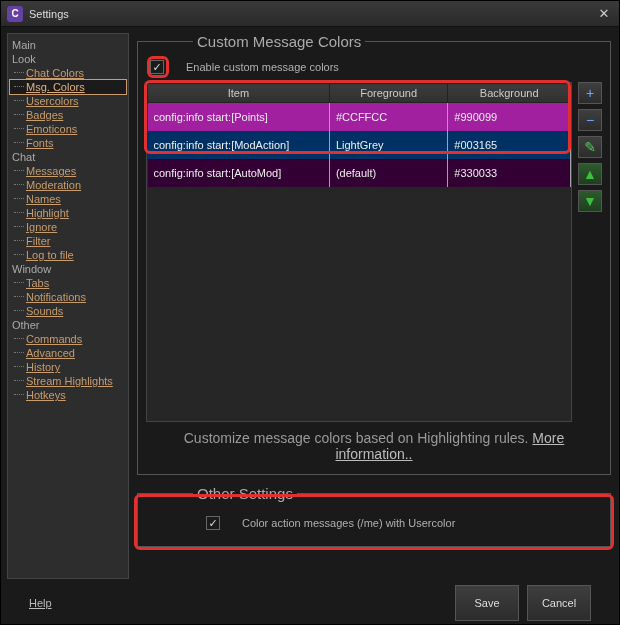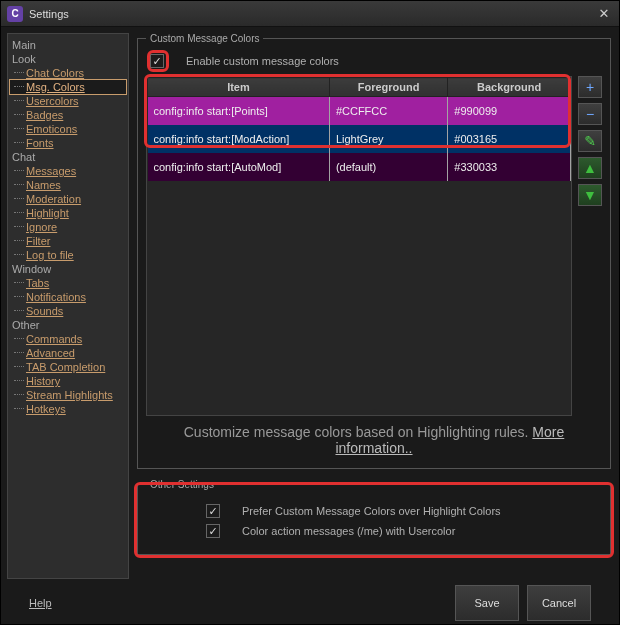"Custom Message Colors" fieldset.group > legend { font-size: 10px -> 15px; margin-left: none -> 47px }
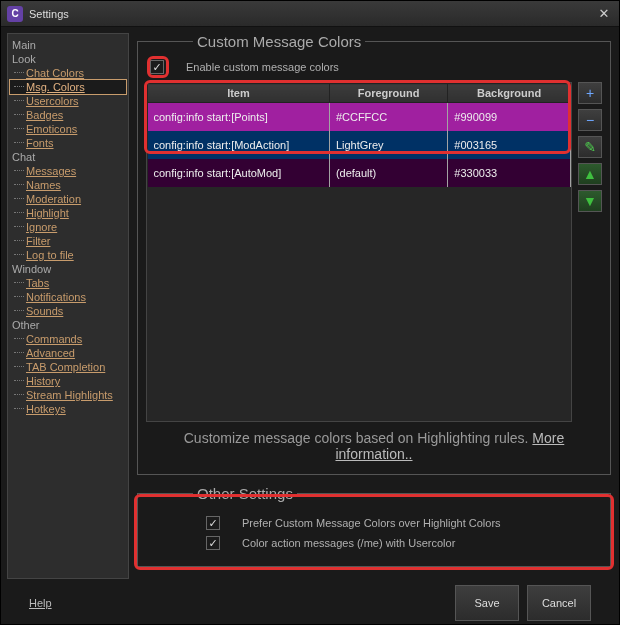"Item" table.colors th { font-weight: bold -> normal }
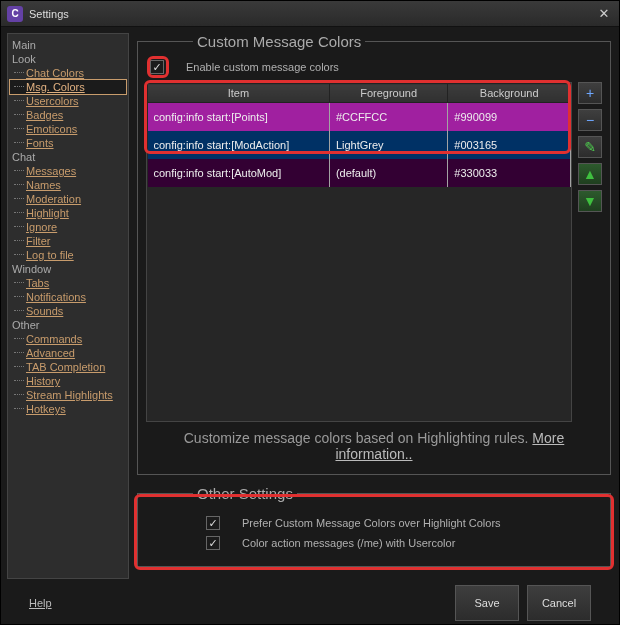"Names" div.item { order: before "Moderation" -> after "Moderation" }
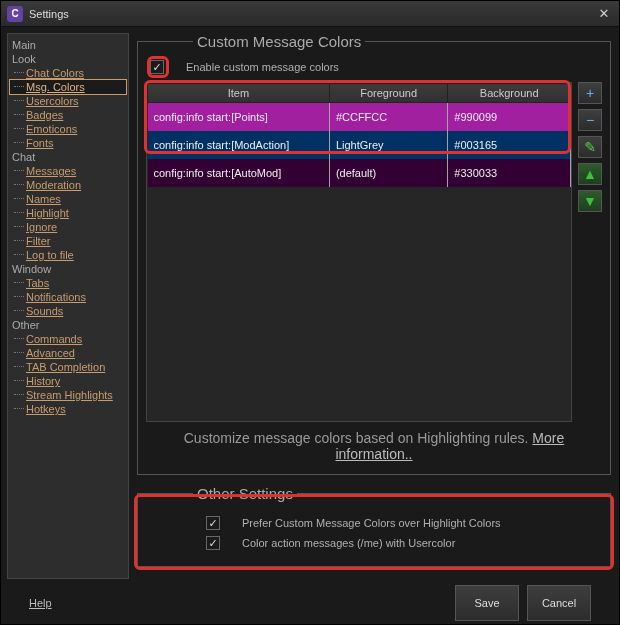"TAB Completion" div.item { html: <div>TAB Completion</div> -> none }
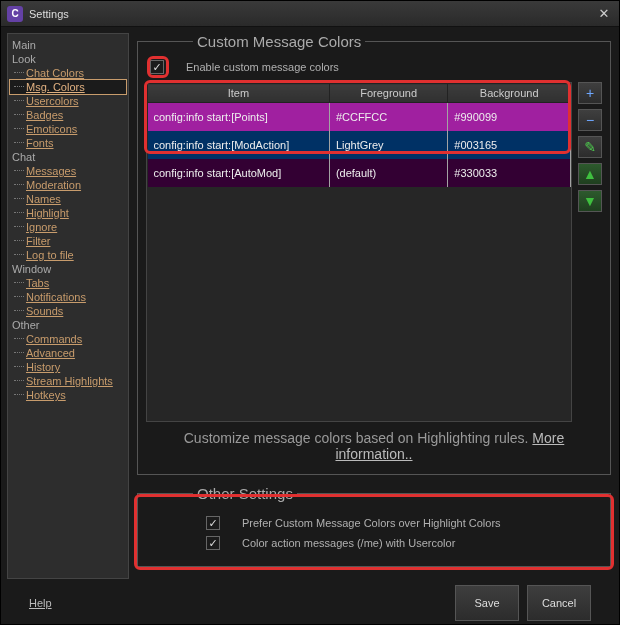"Prefer Custom Message Colors over" div.check-row { html: <div> <div></div> <span>Prefer Custom Message Colors over Highlight Colors</span> </div> -> none }
